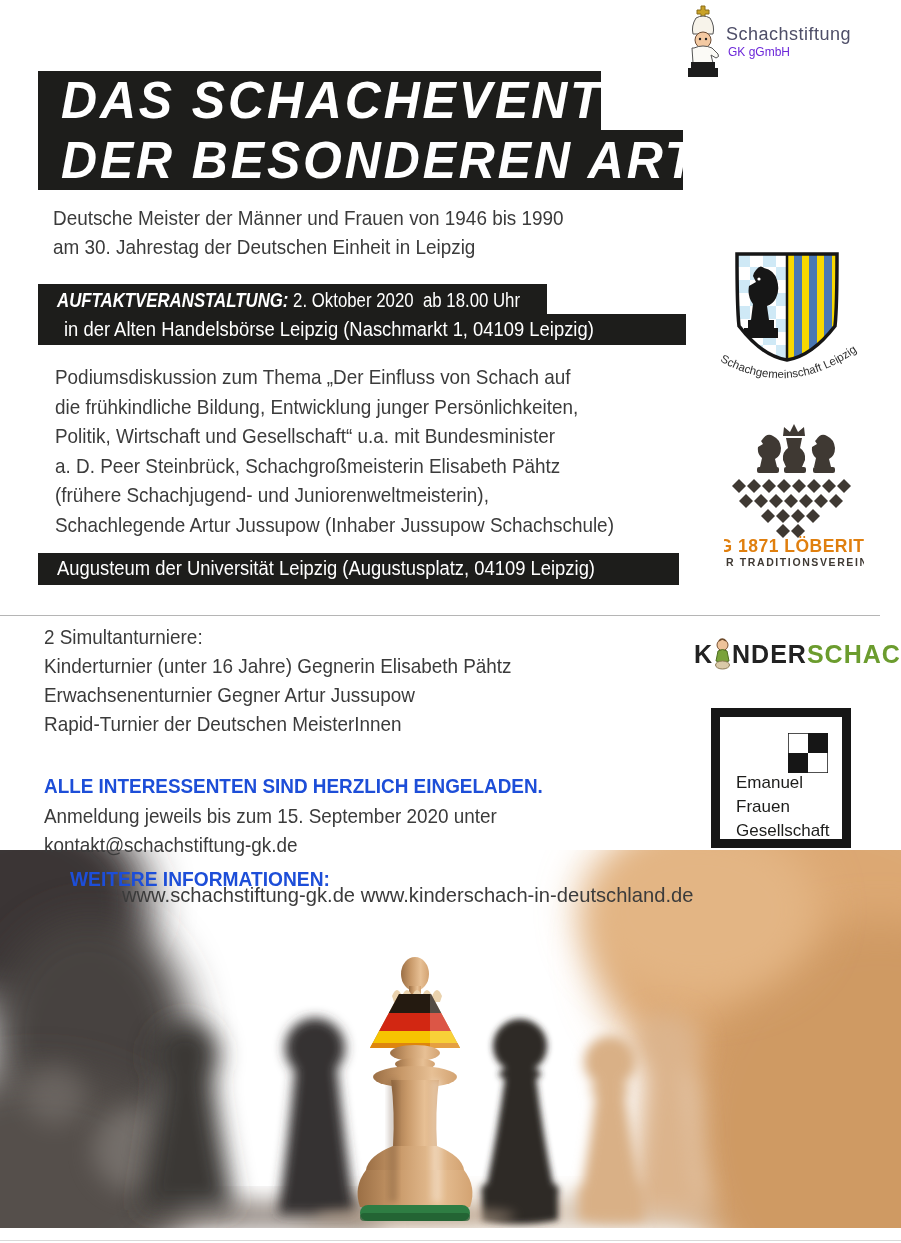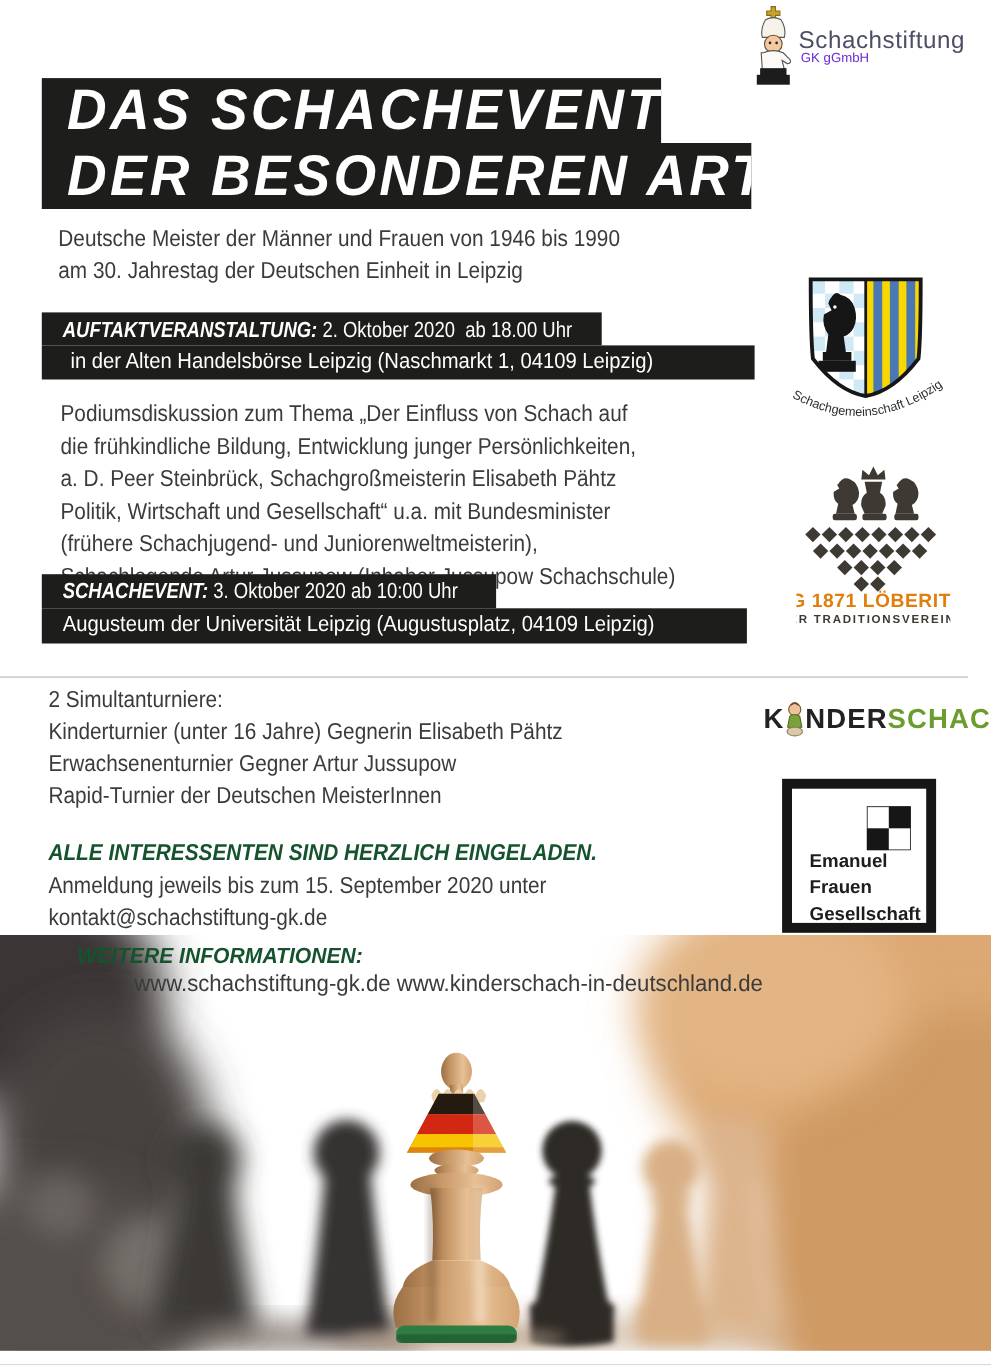"Schachstiftung" .logo-schachstiftung-name { font-size: 22px -> 18px }
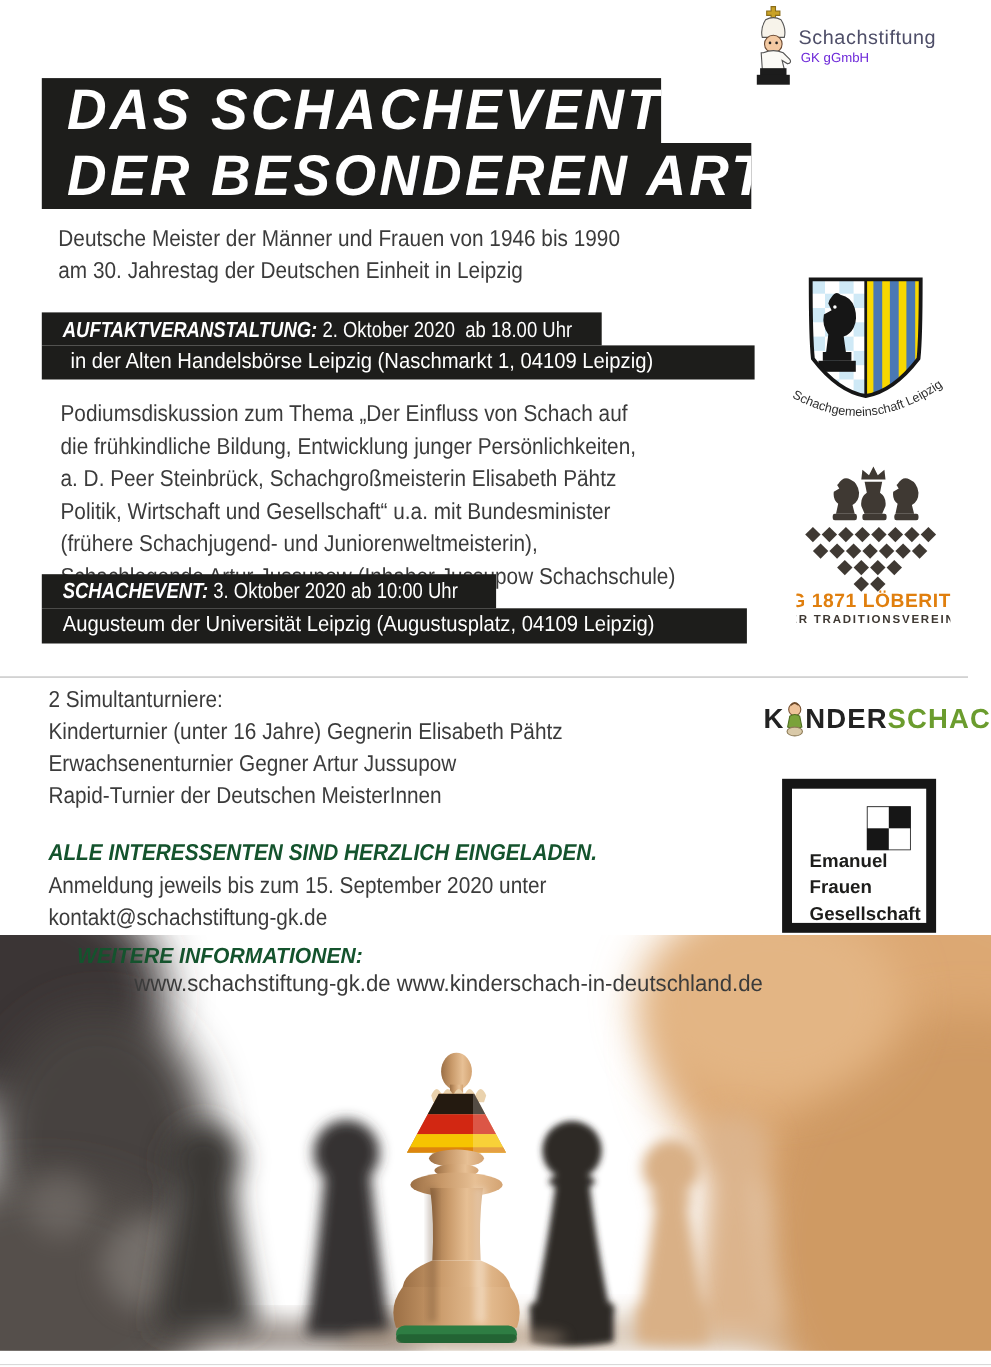"a. D. Peer Steinbrück," div { order: before "Politik, Wirtschaft und Gesellschaft“" -> after "Politik, Wirtschaft und Gesellschaft“" }
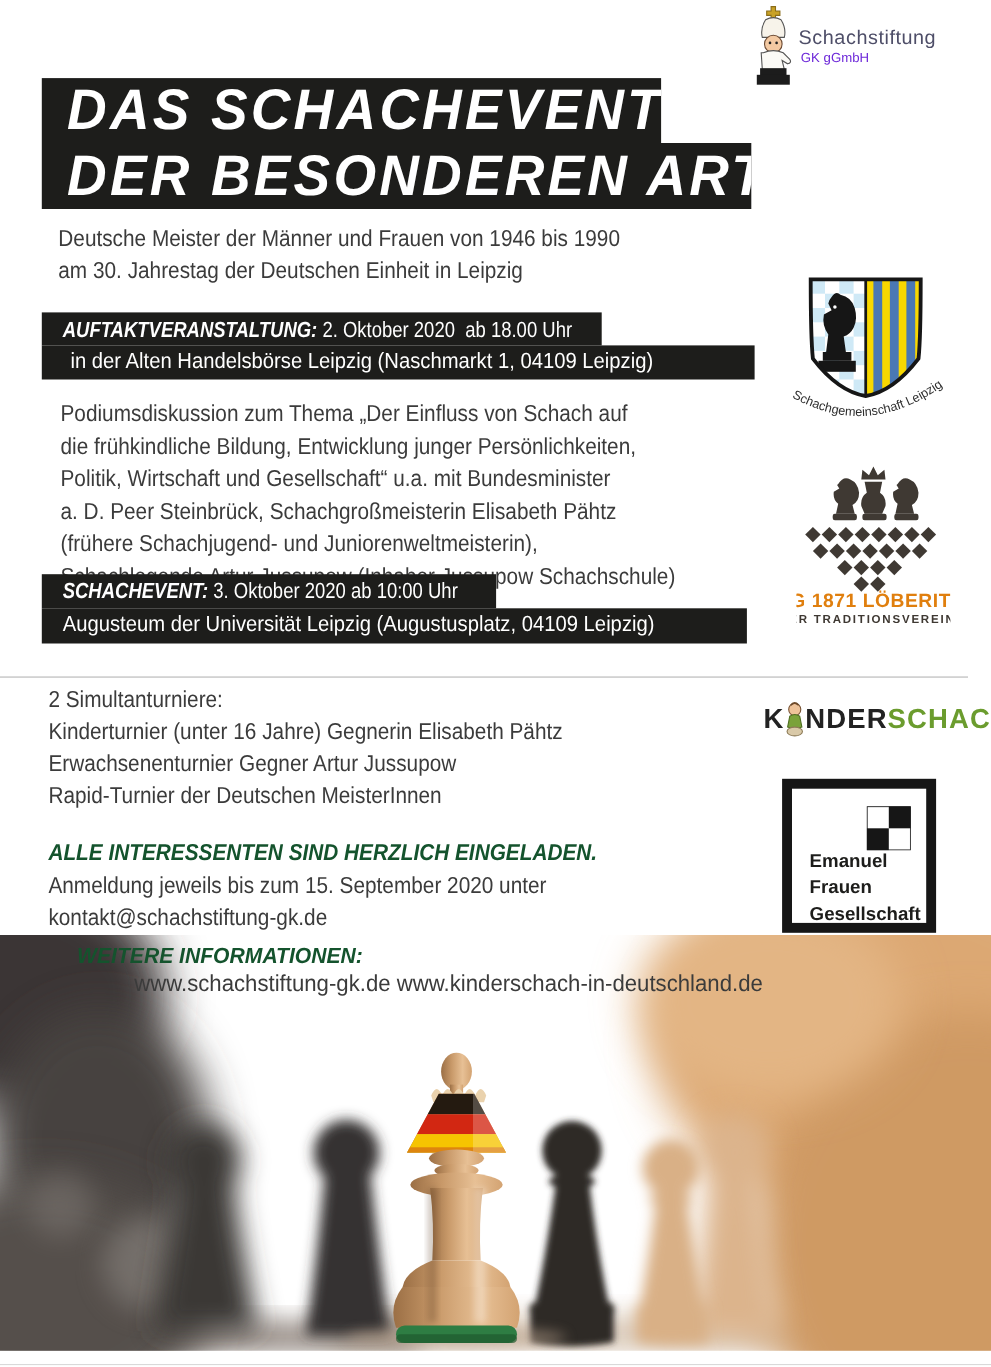"SCHACHEVENT: 3. Oktober 2020 ab" div.abs { html: <div> <span><b>SCHACHEVENT:</b><span> 3. Oktober 2020 ab 10:00 Uhr</span></span> </div> -> none }
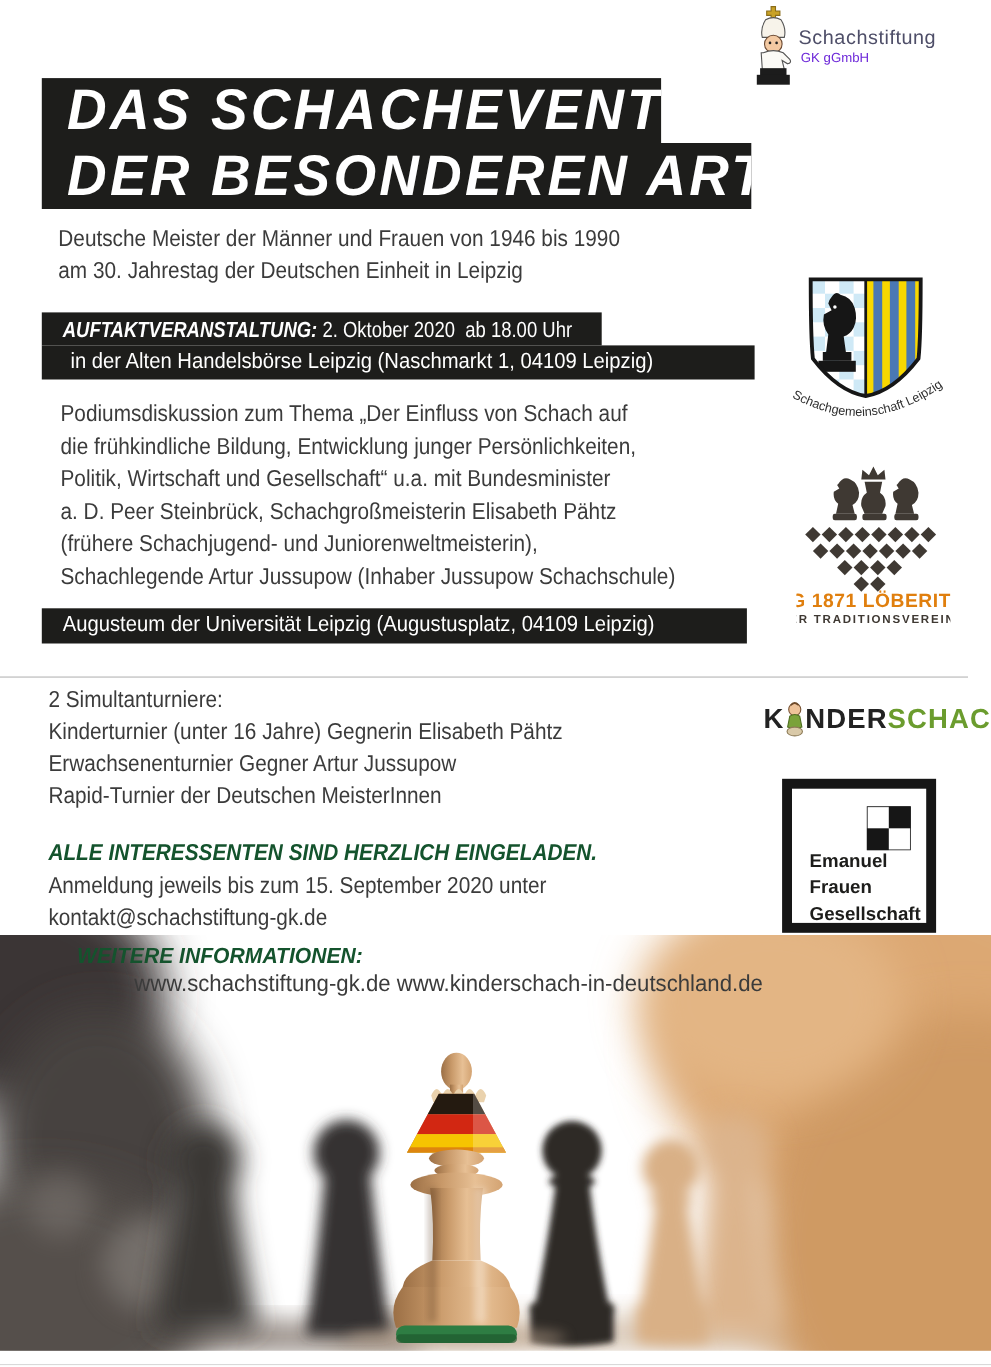"ALLE INTERESSENTEN SIND HERZLICH" .boldital { color: #14532d -> #1d4ed8; font-style: italic -> none; margin-top: none -> 10px }
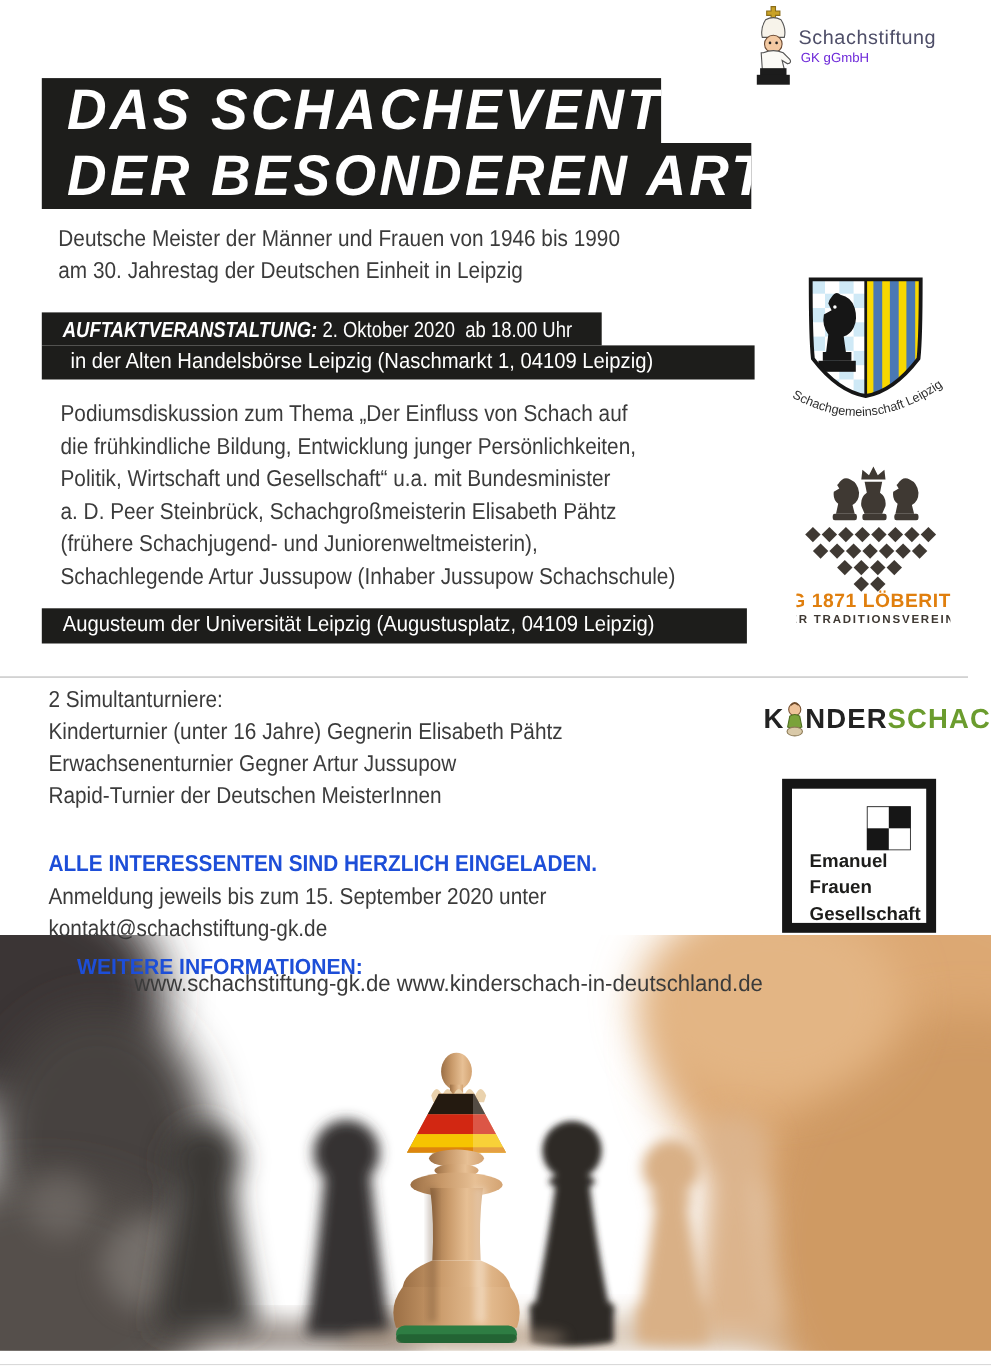"Emanuel" .lasker-text { font-weight: bold -> none }
